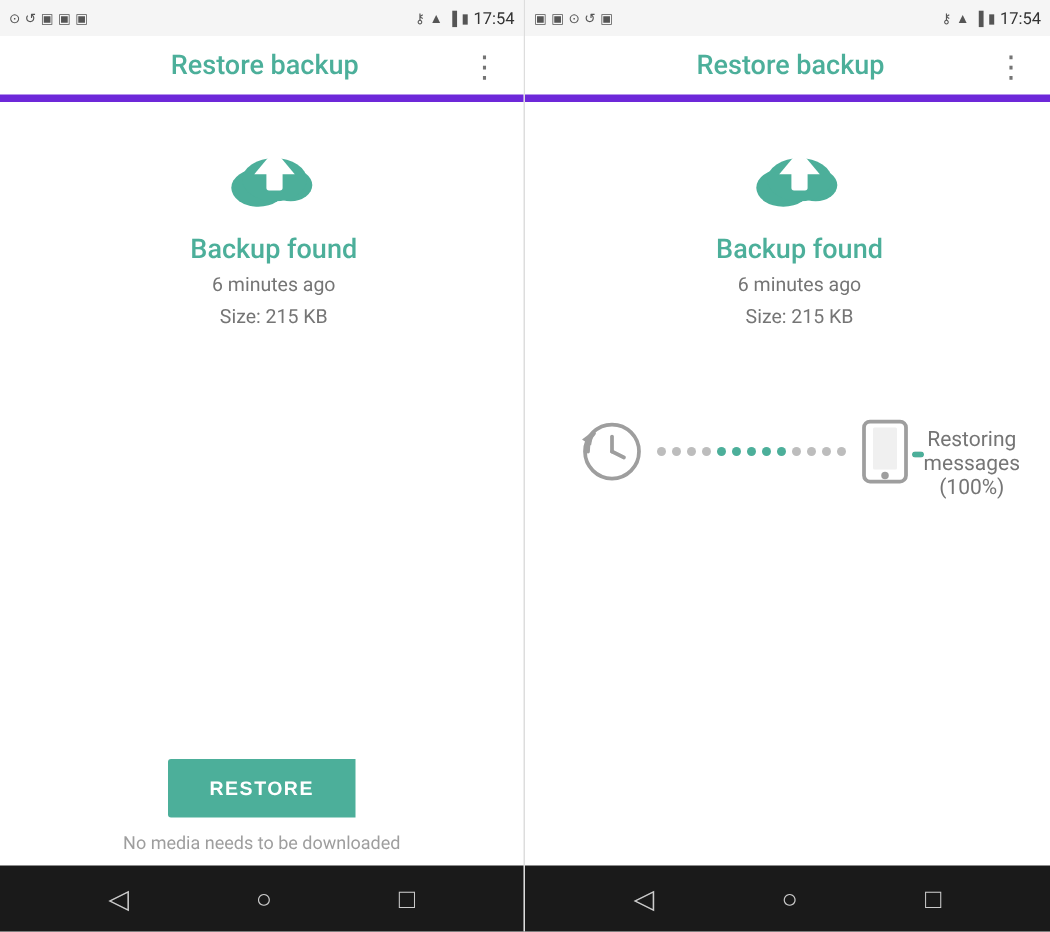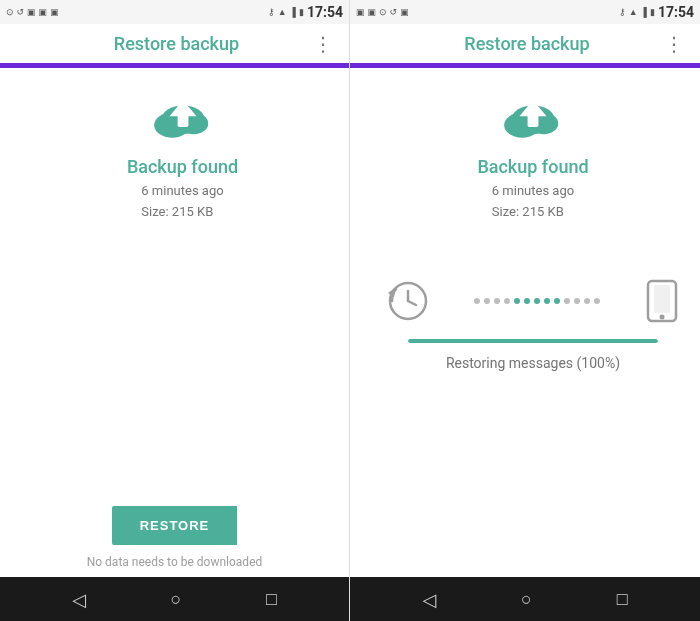"17:54" .time-text { font-size: 14px -> 11px; font-weight: 700 -> 400 }
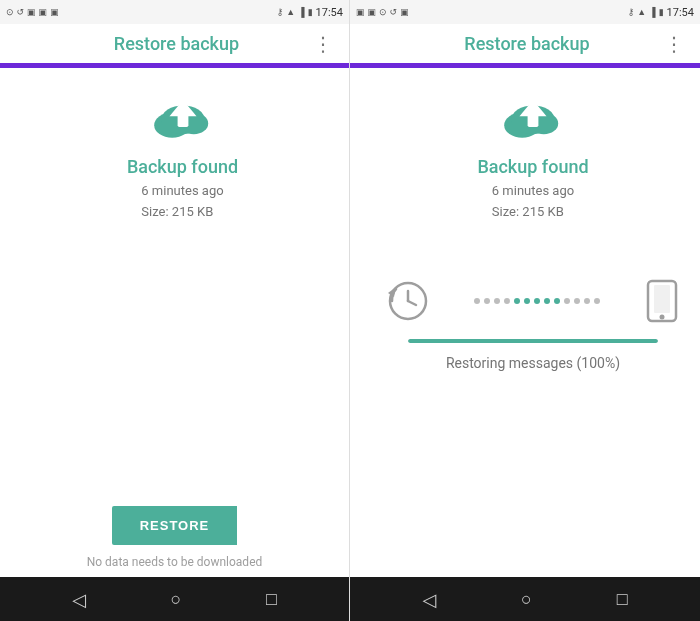"6 minutes ago" .backup-meta { text-align: left -> center }
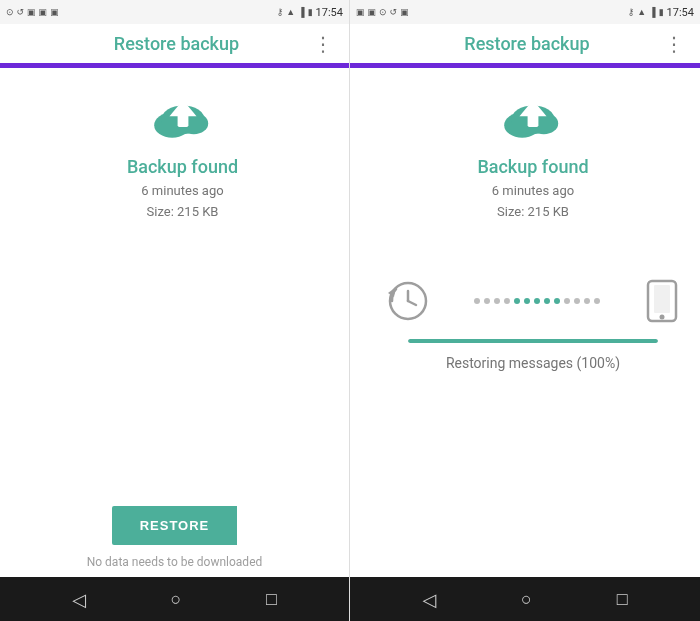"Restoring messages (100%)" .progress-area { flex-direction: column -> row }
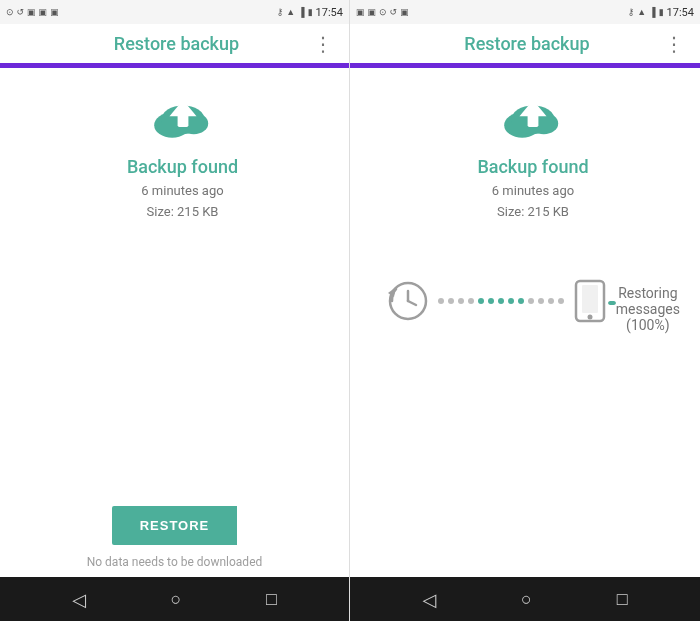"No data needs to be" span.no-download-label { text: data -> media }
